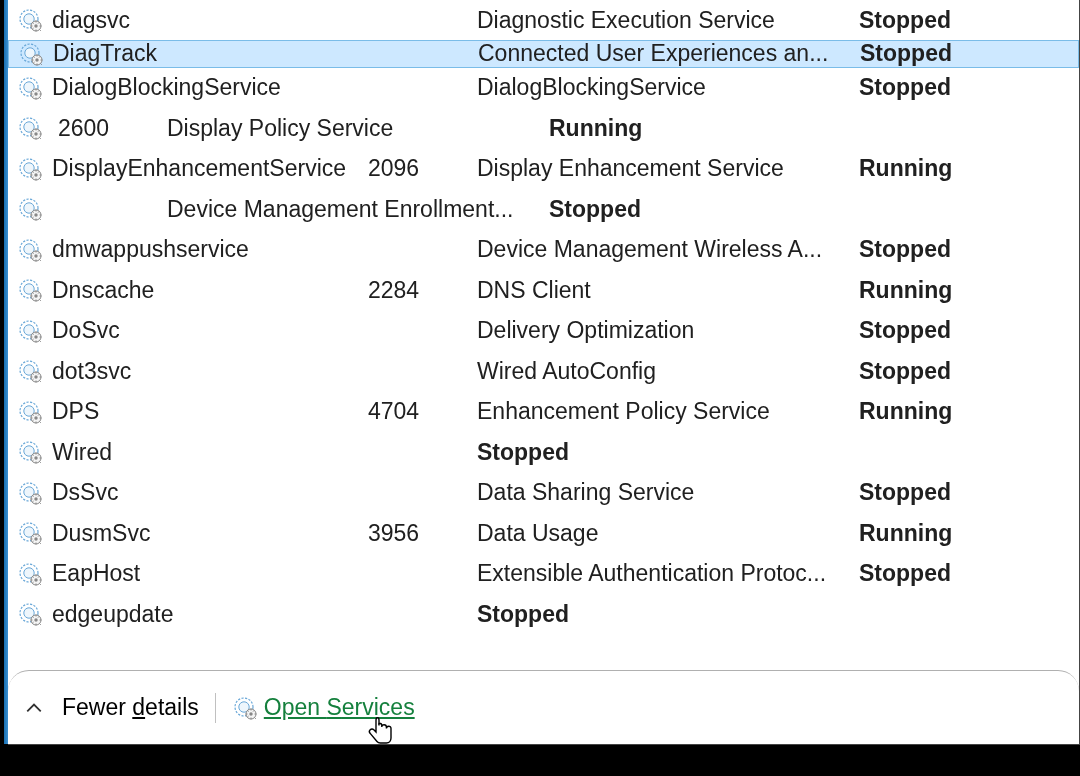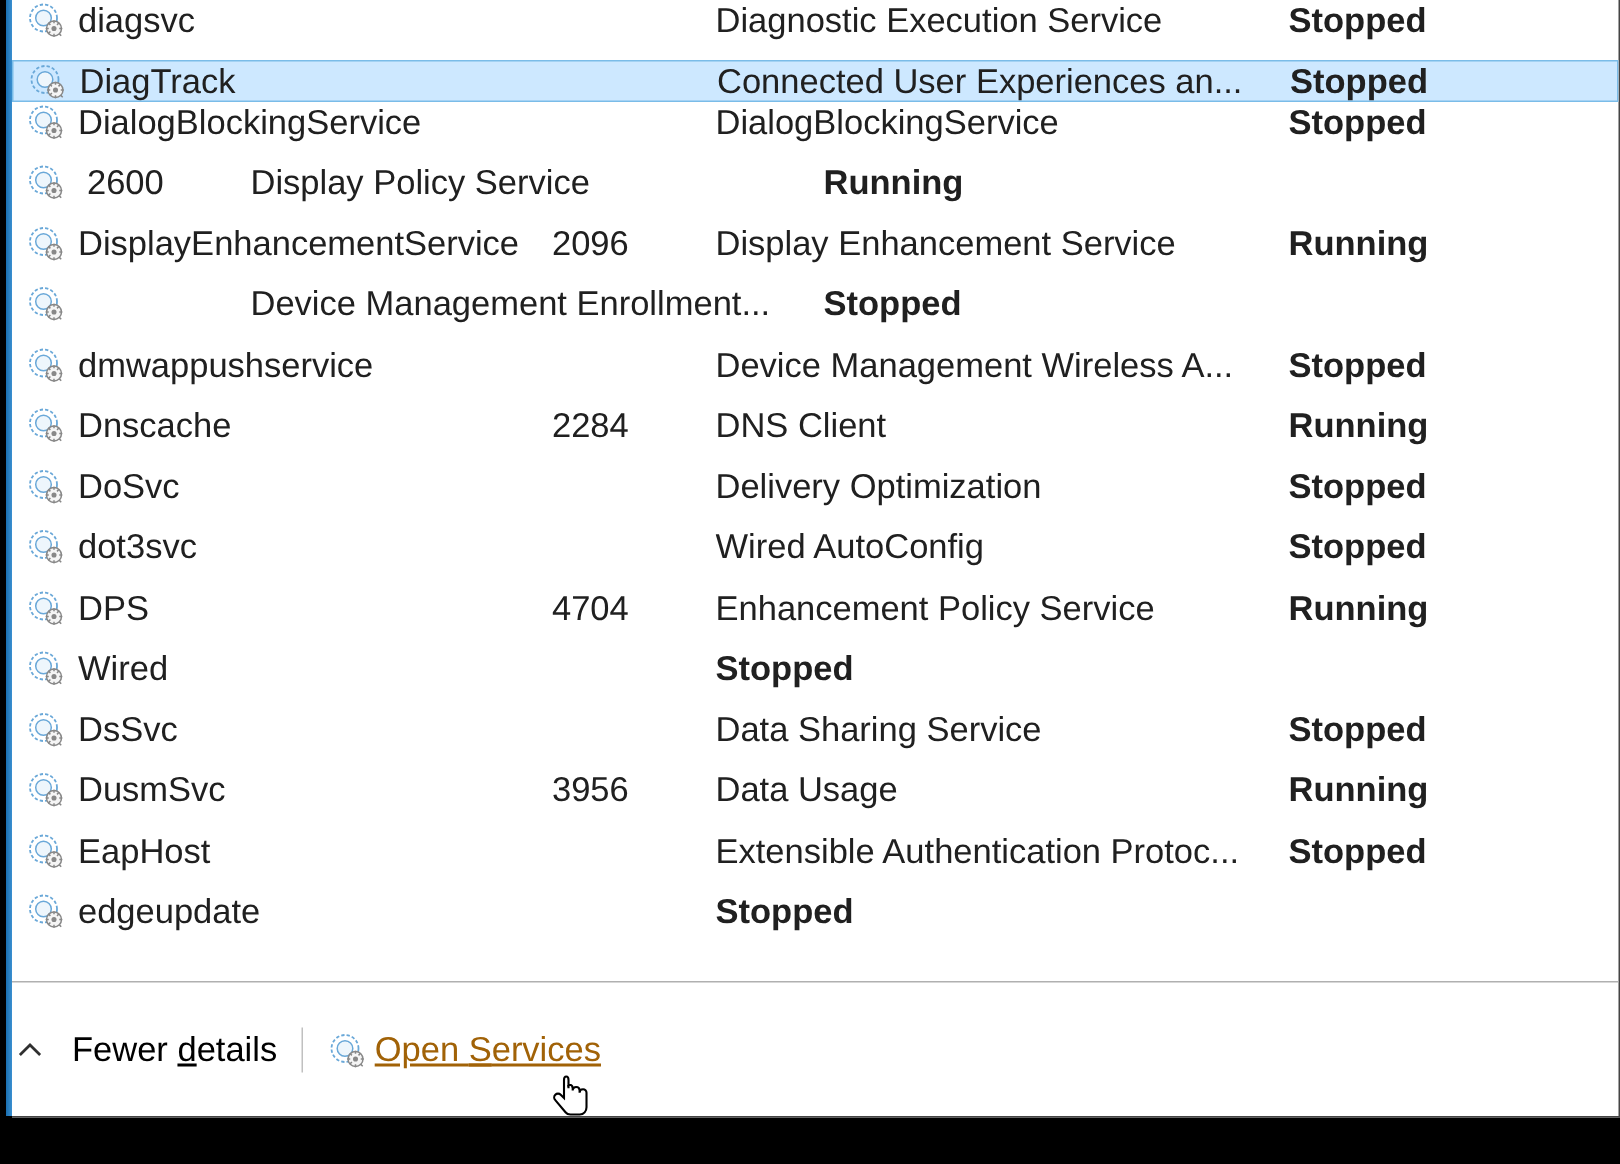"diagsvc" .row { align-items: flex-start -> center }
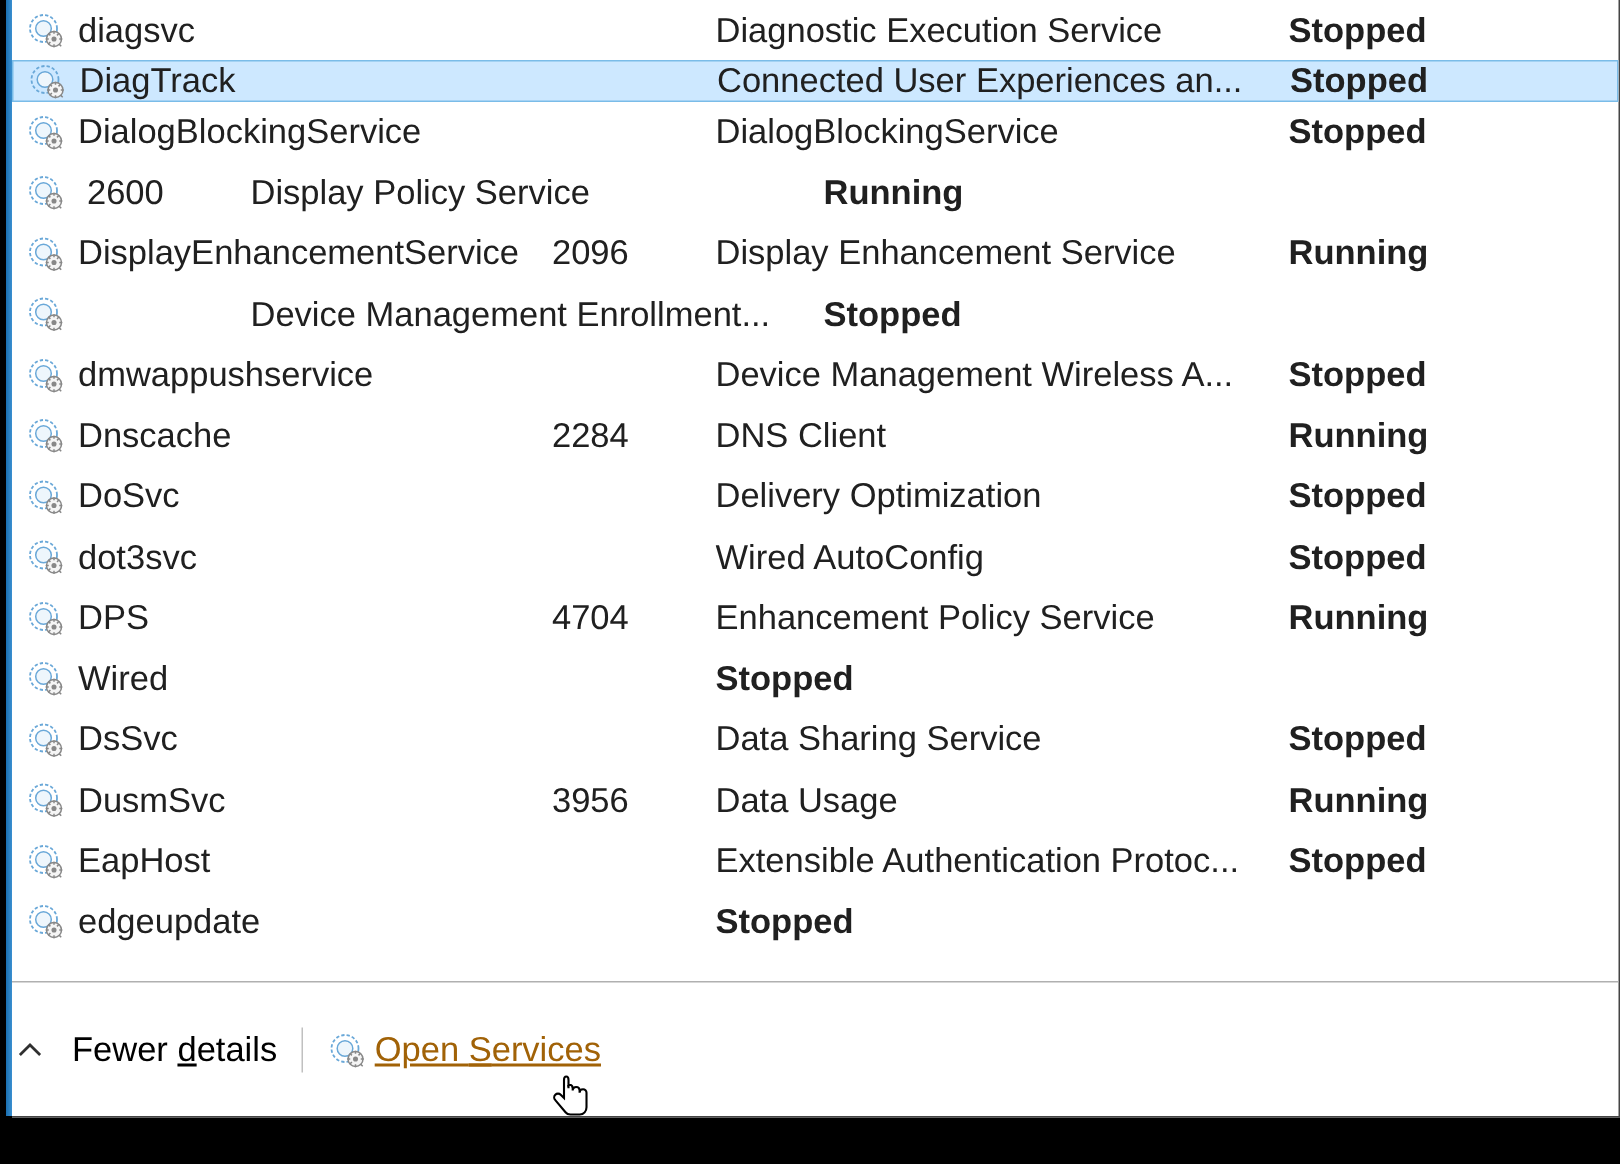"Fewer details" .footer { border-radius: none -> 21px; height: 90px -> 74px; padding-left: none -> 14px }
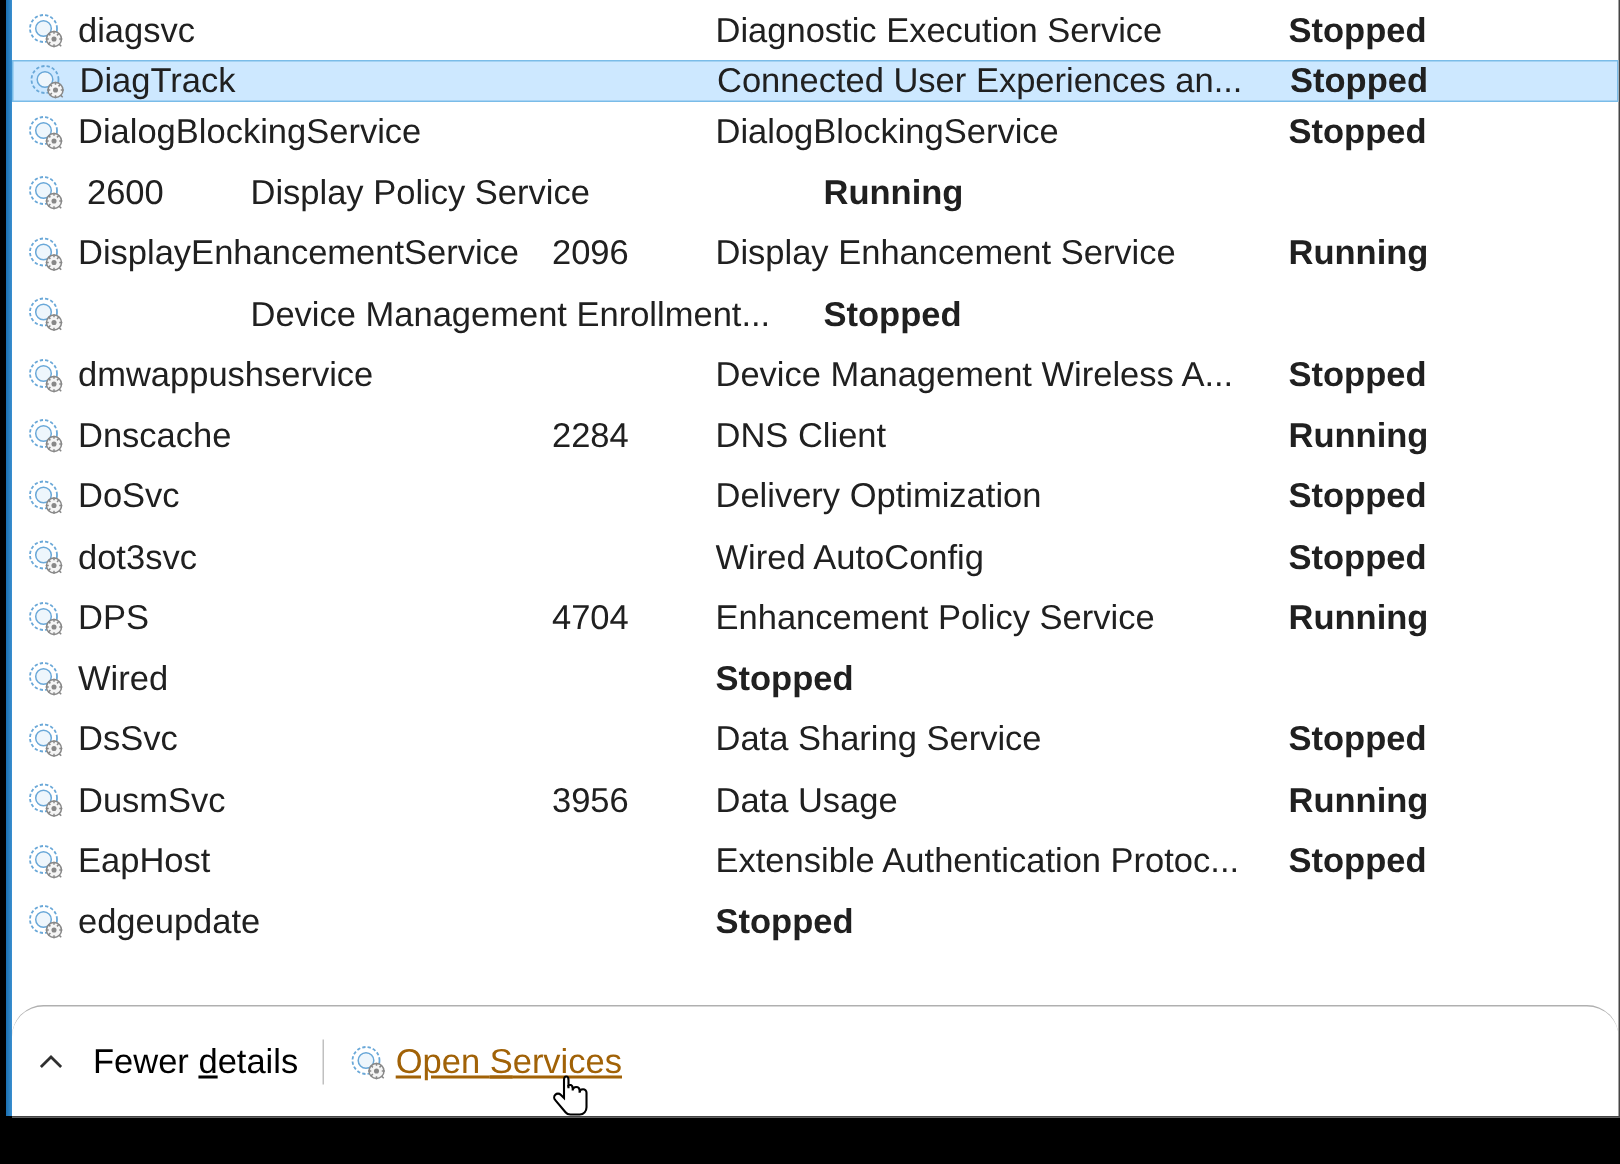"Open Services" .link { color: #a16207 -> #15803d }
